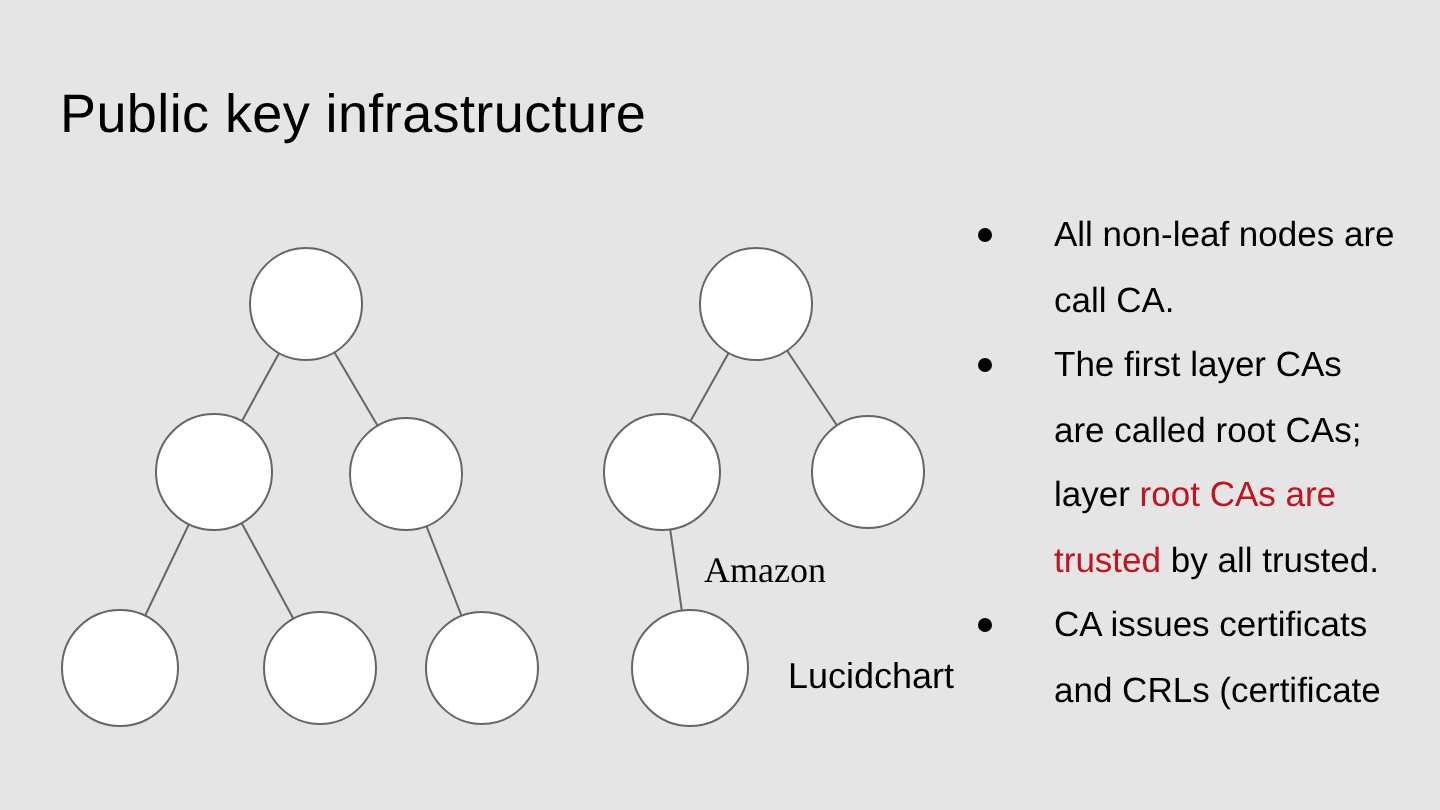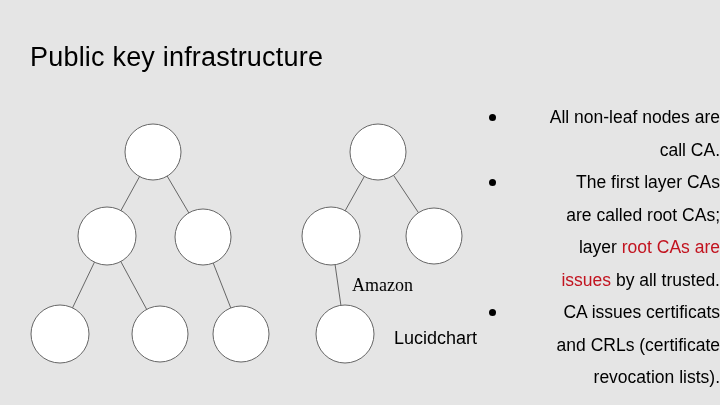"All non-leaf nodes are" .bullet-lines { text-align: right -> none }
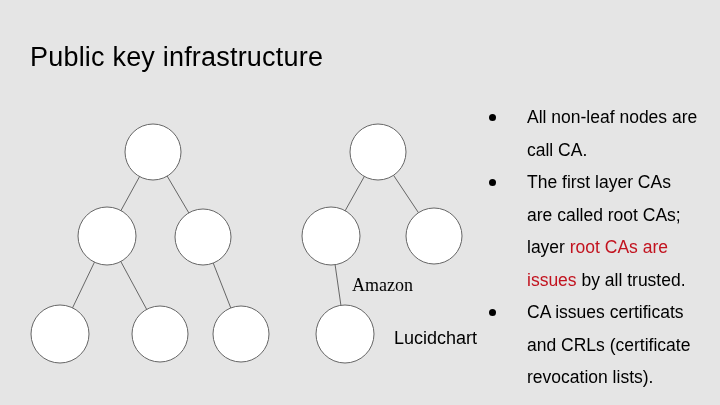"issues" span.red { text: issues -> trusted }
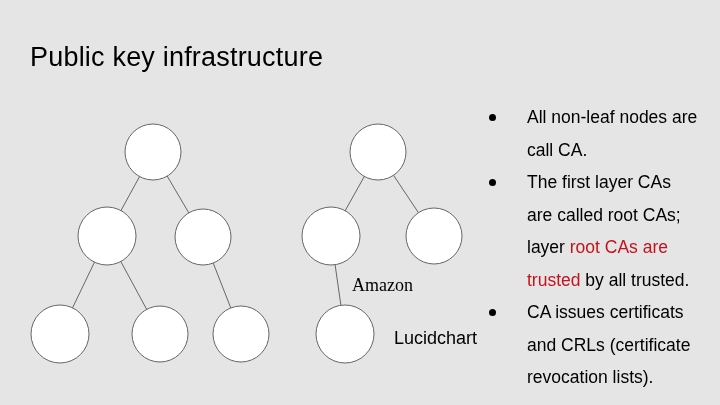"revocation lists)." div.ln { html: <div>revocation lists).</div> -> none }
